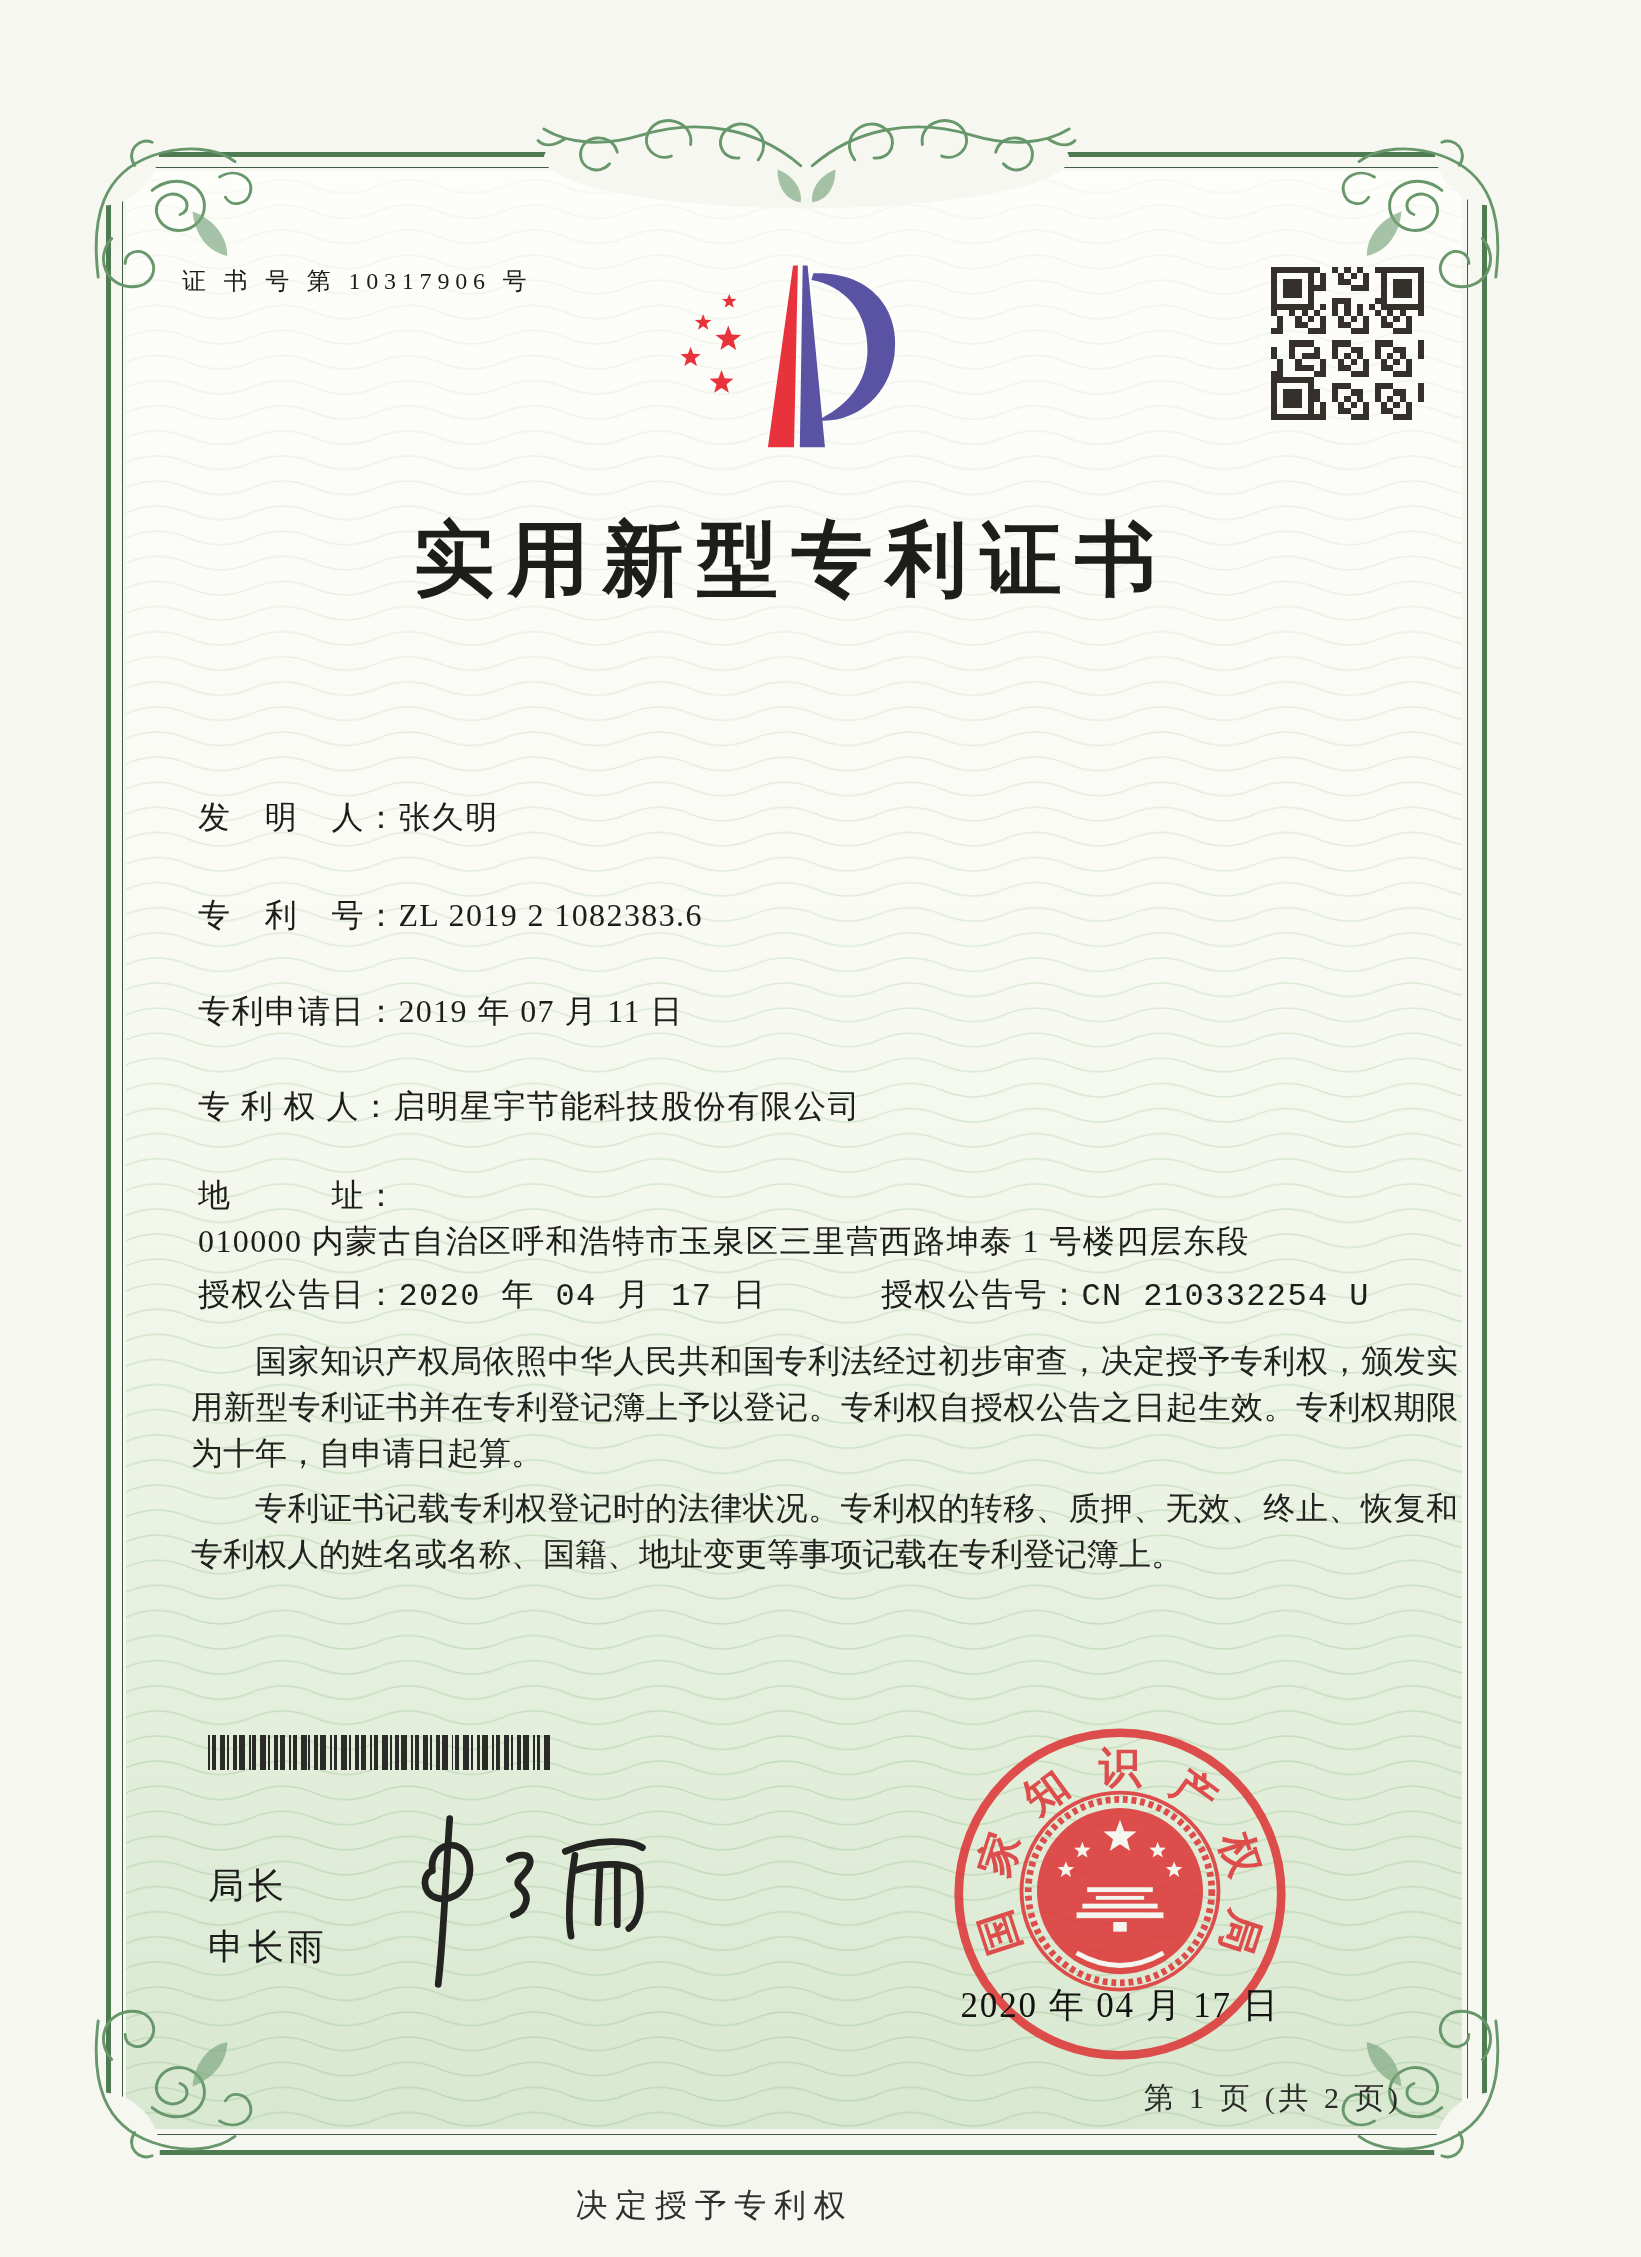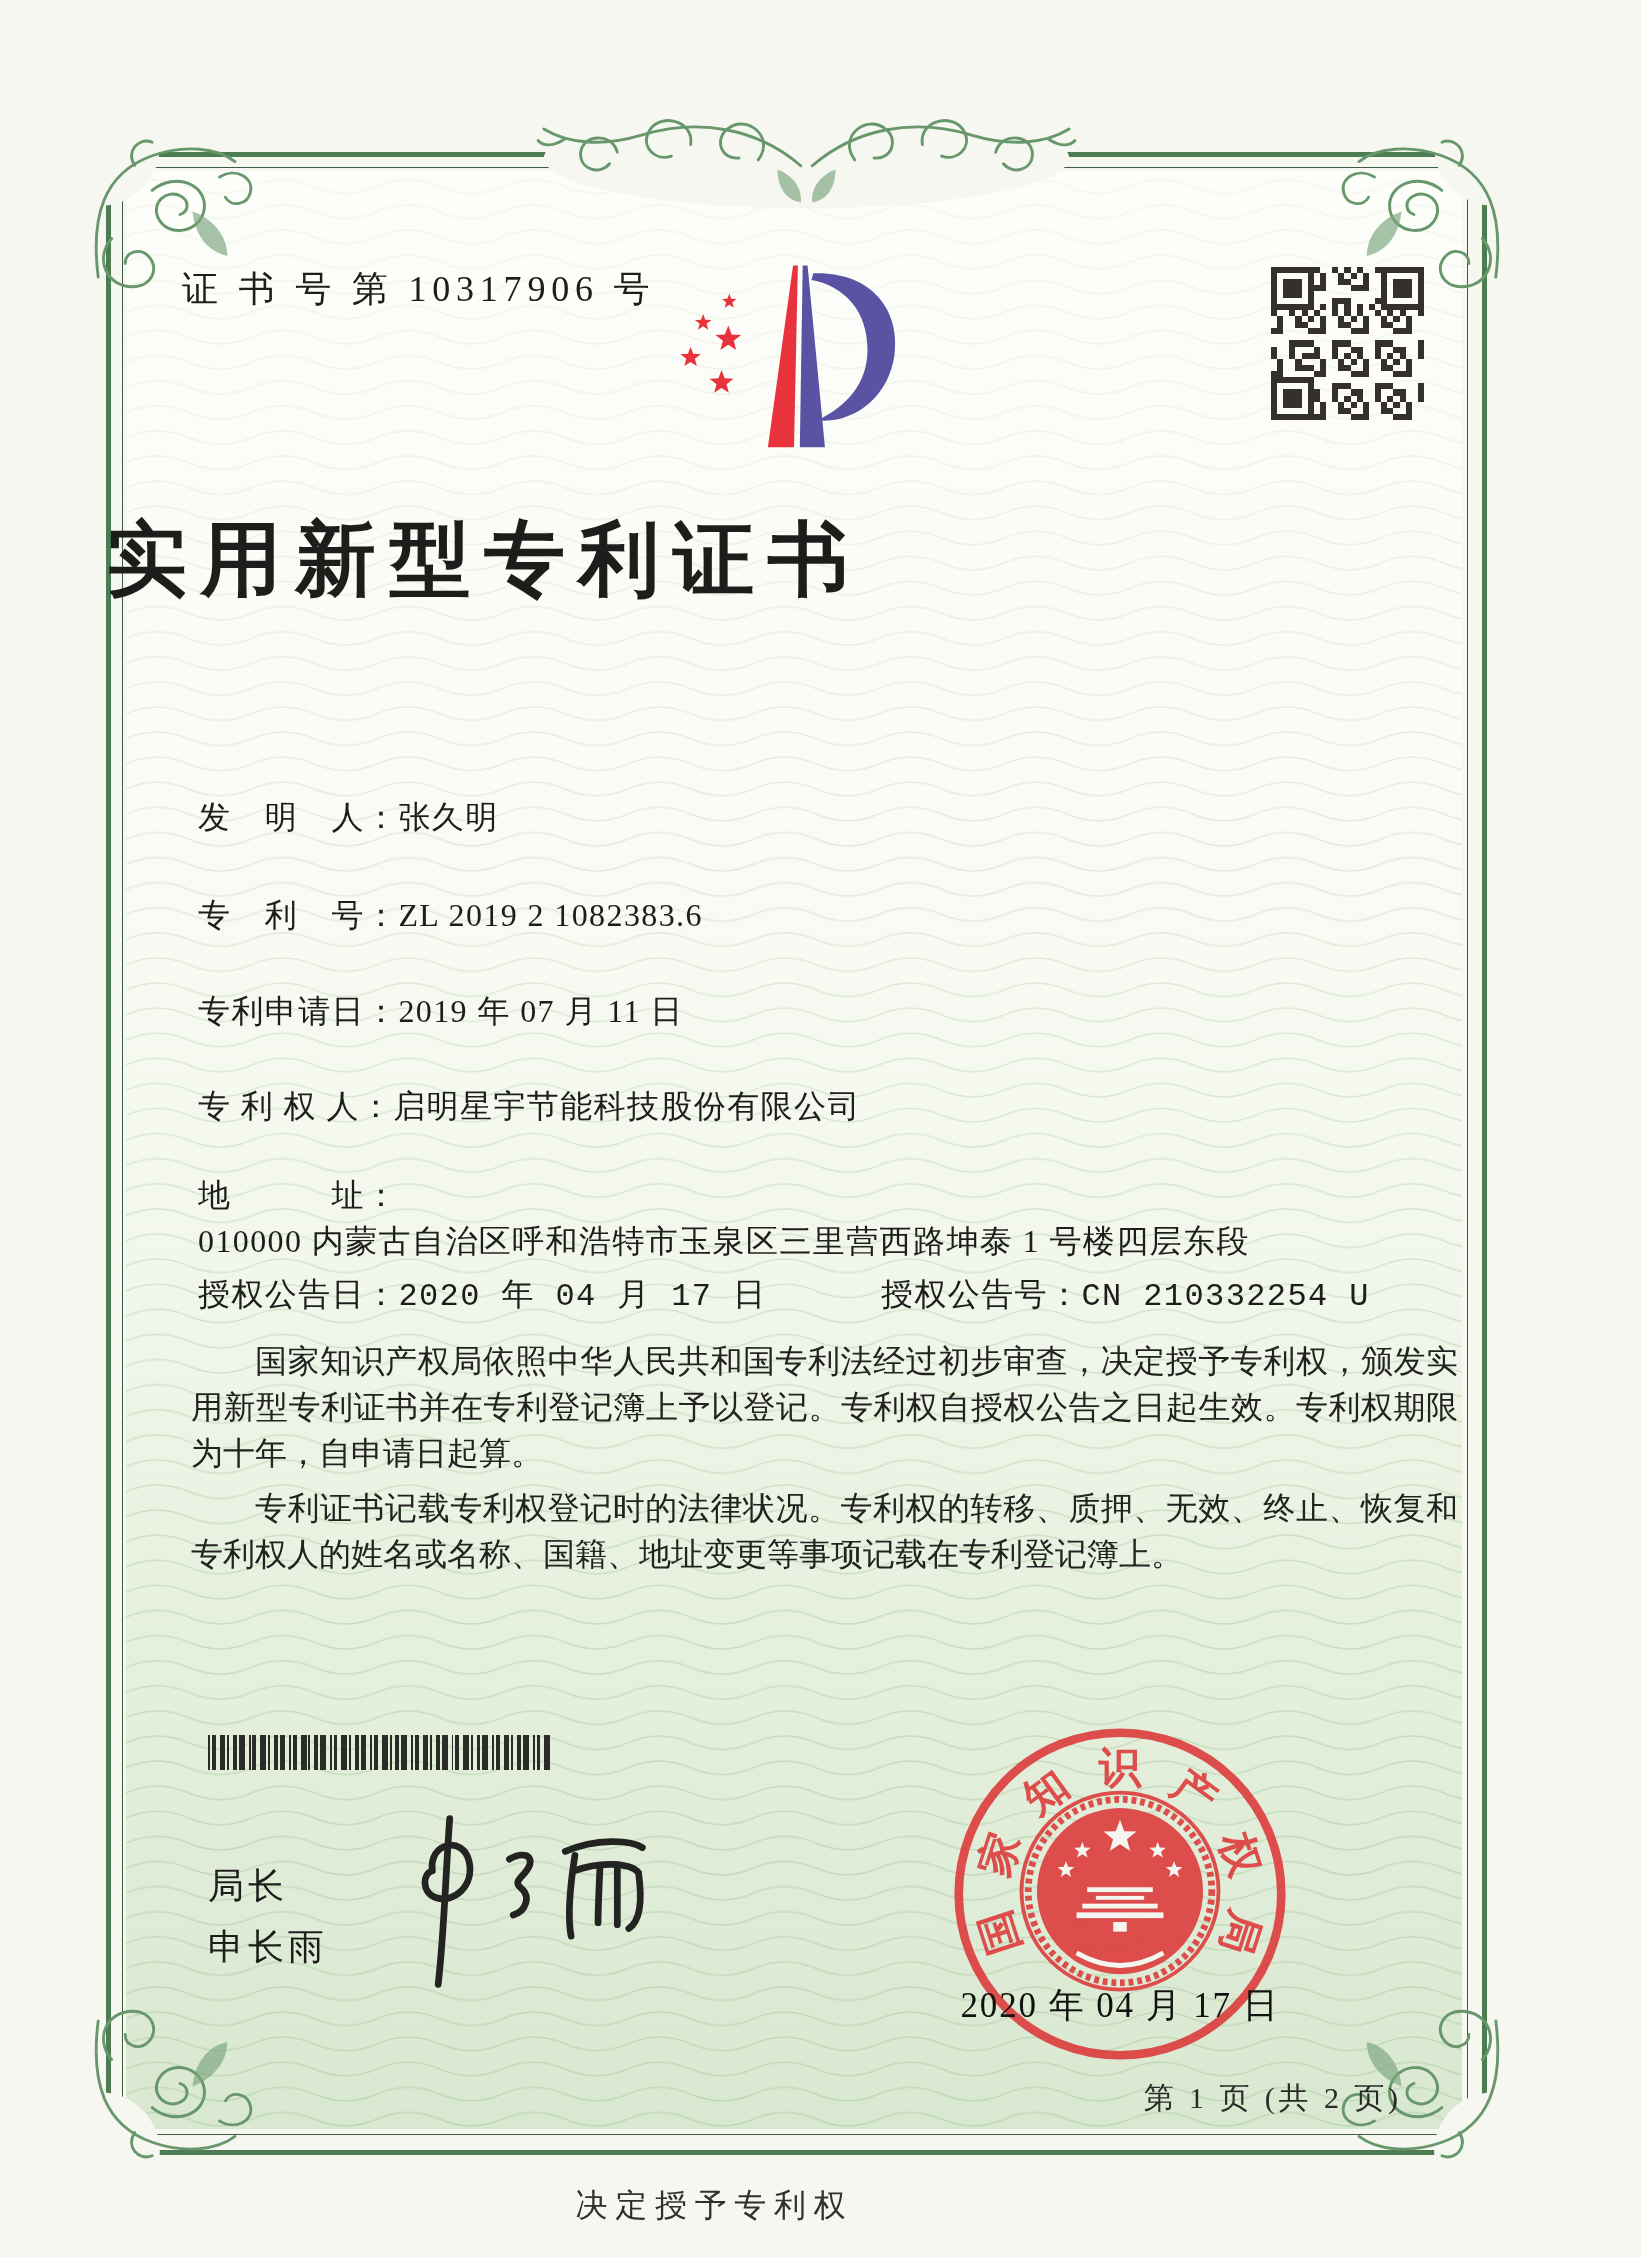"证 书 号 第 10317906" .certno { font-size: 36px -> 24px }
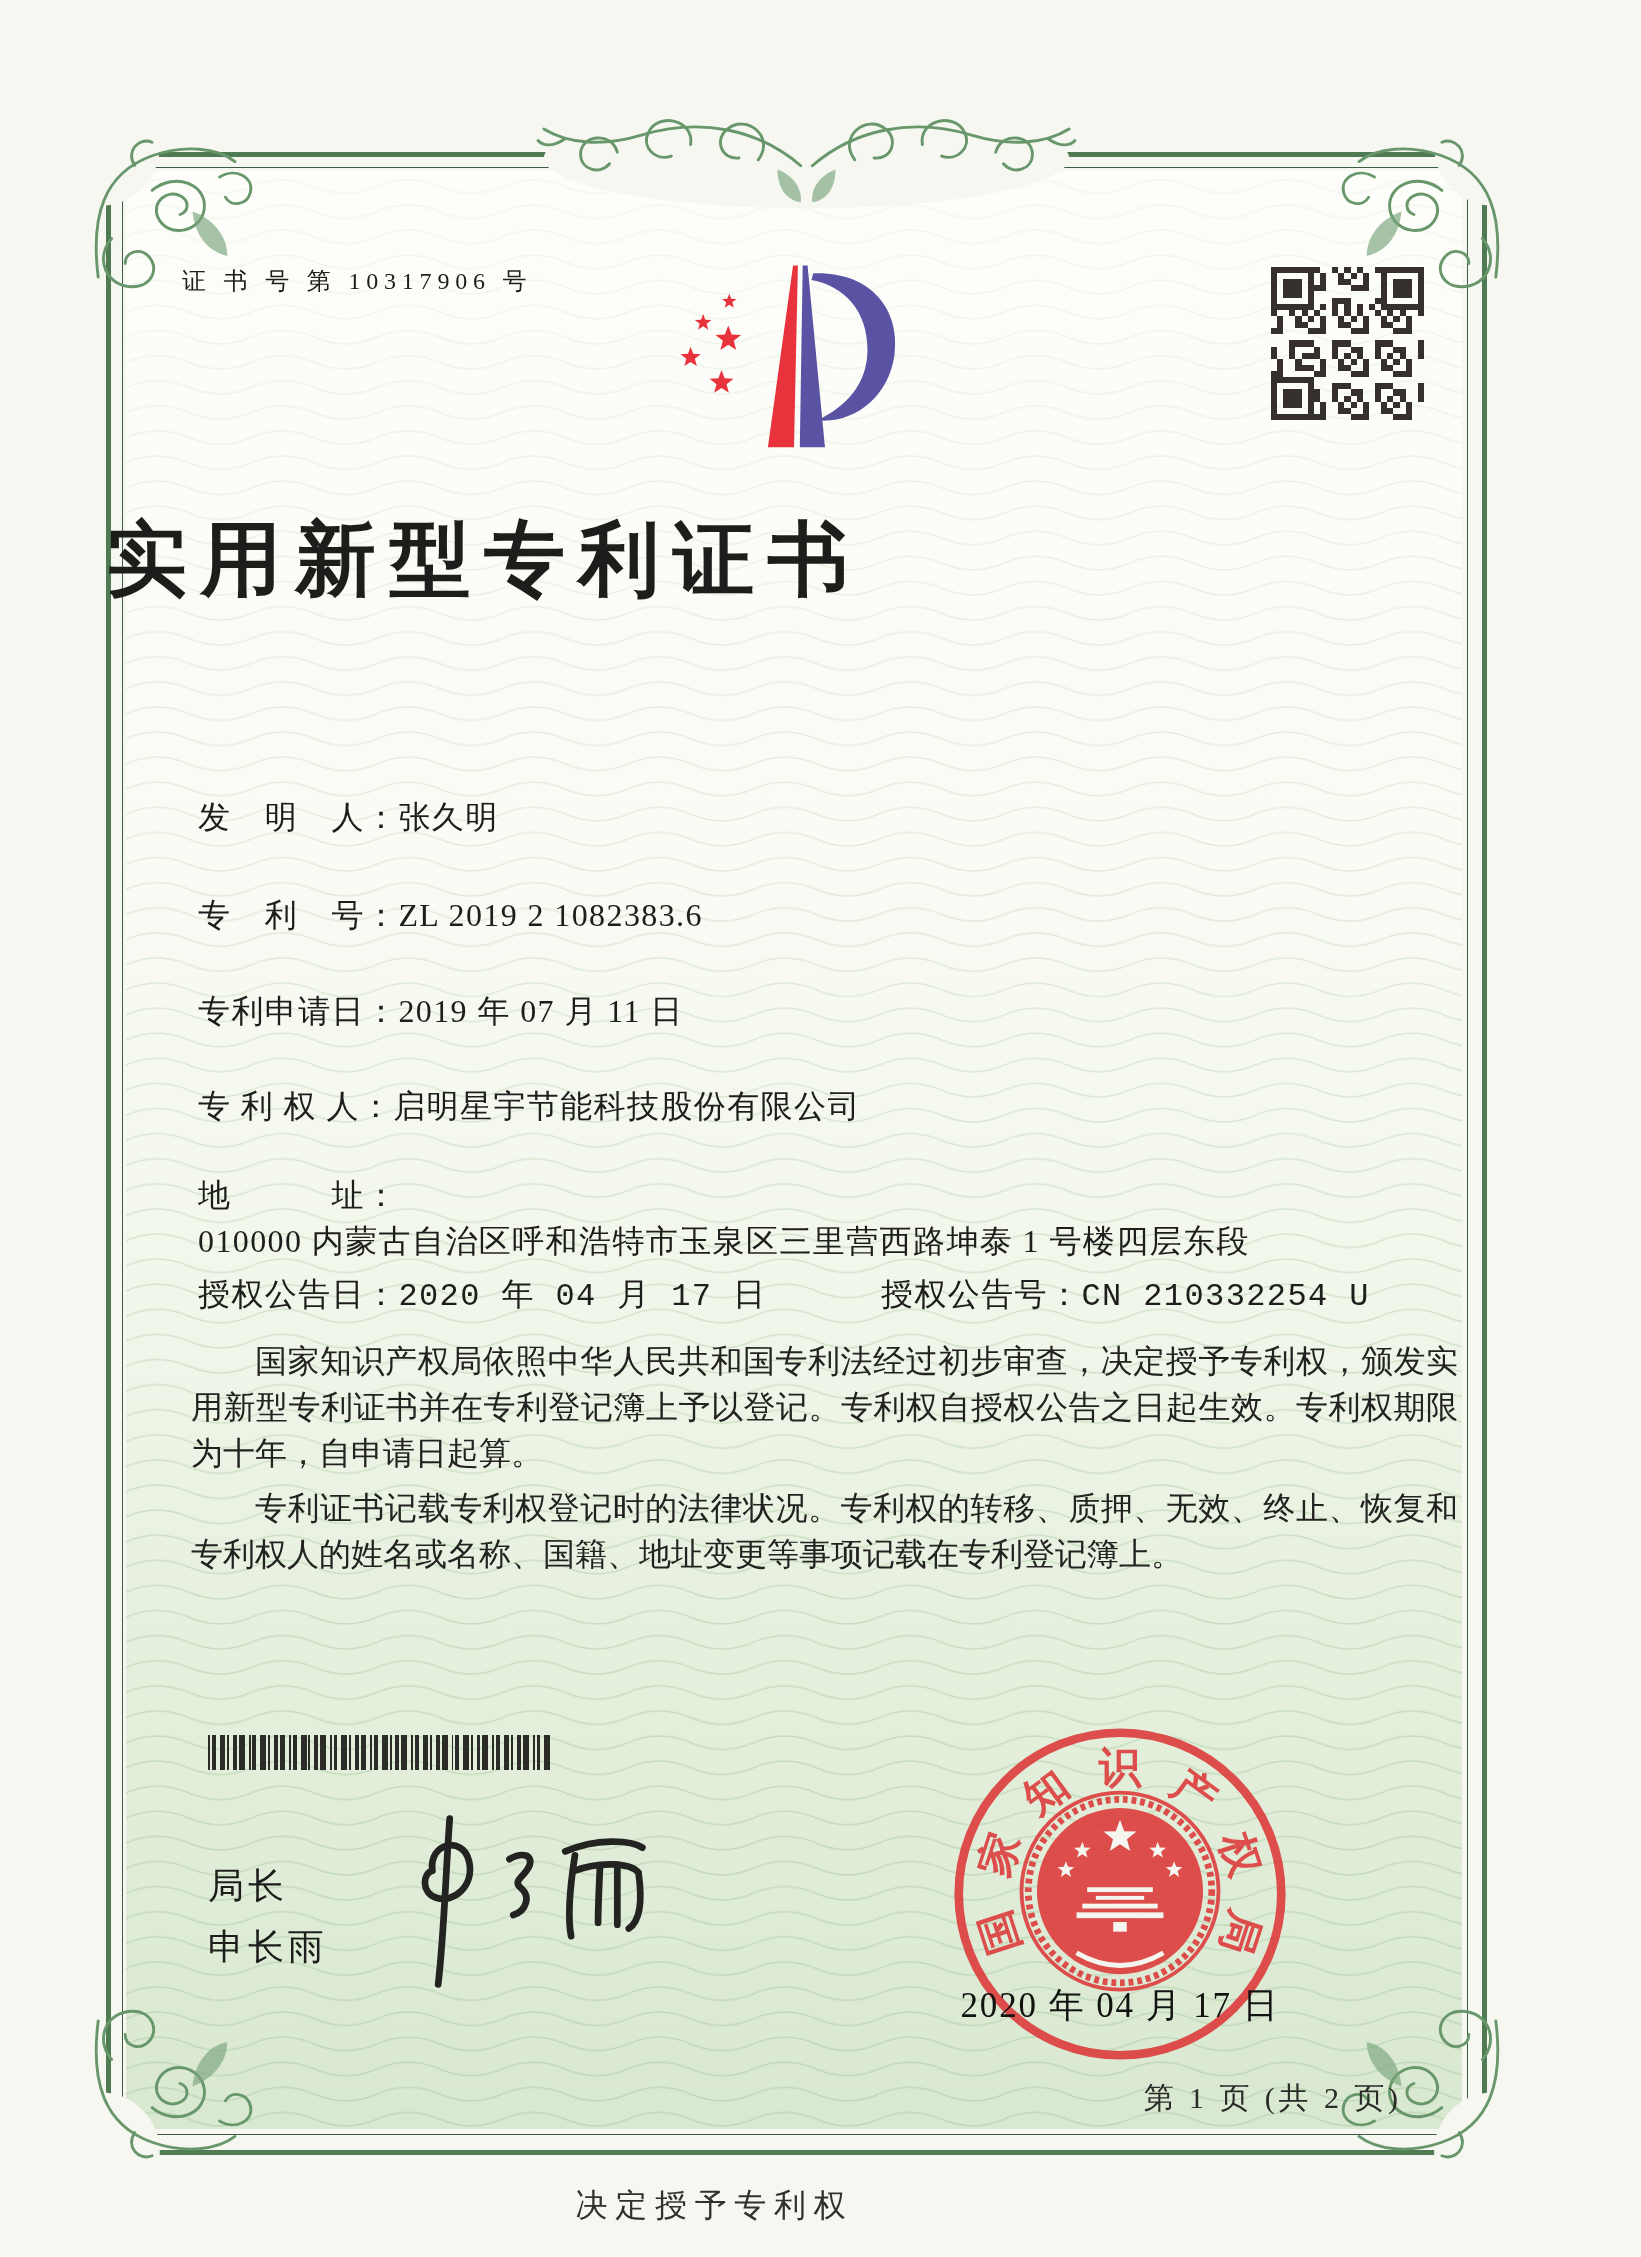"实用新型专利证书" .title { text-align: left -> center }
